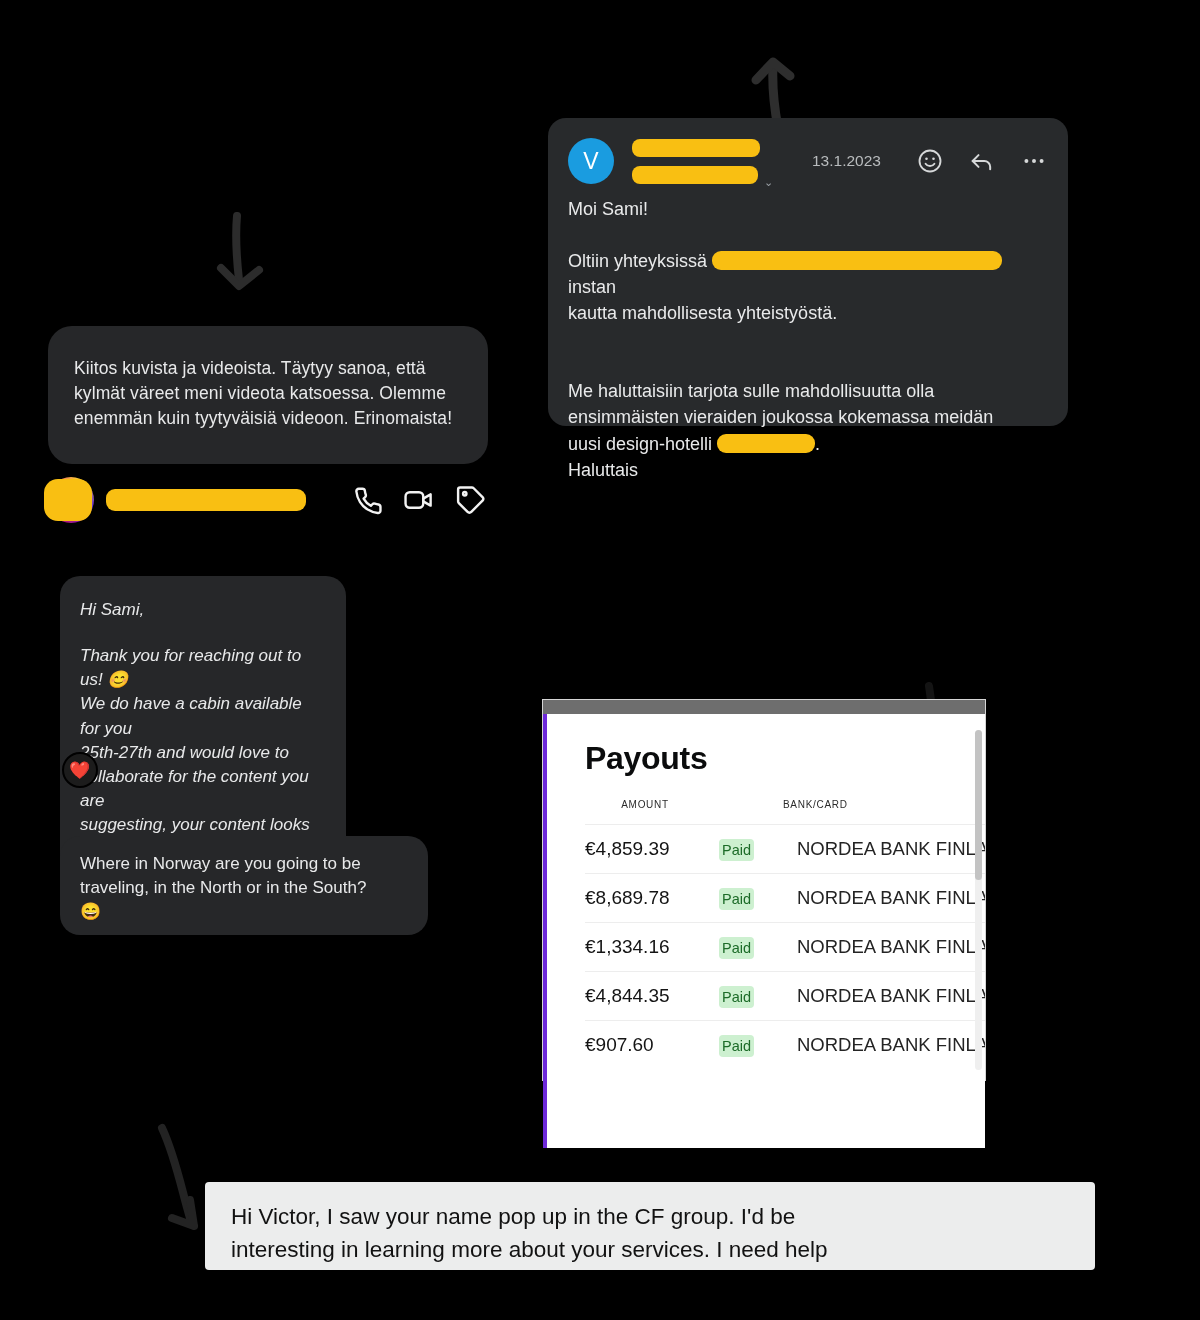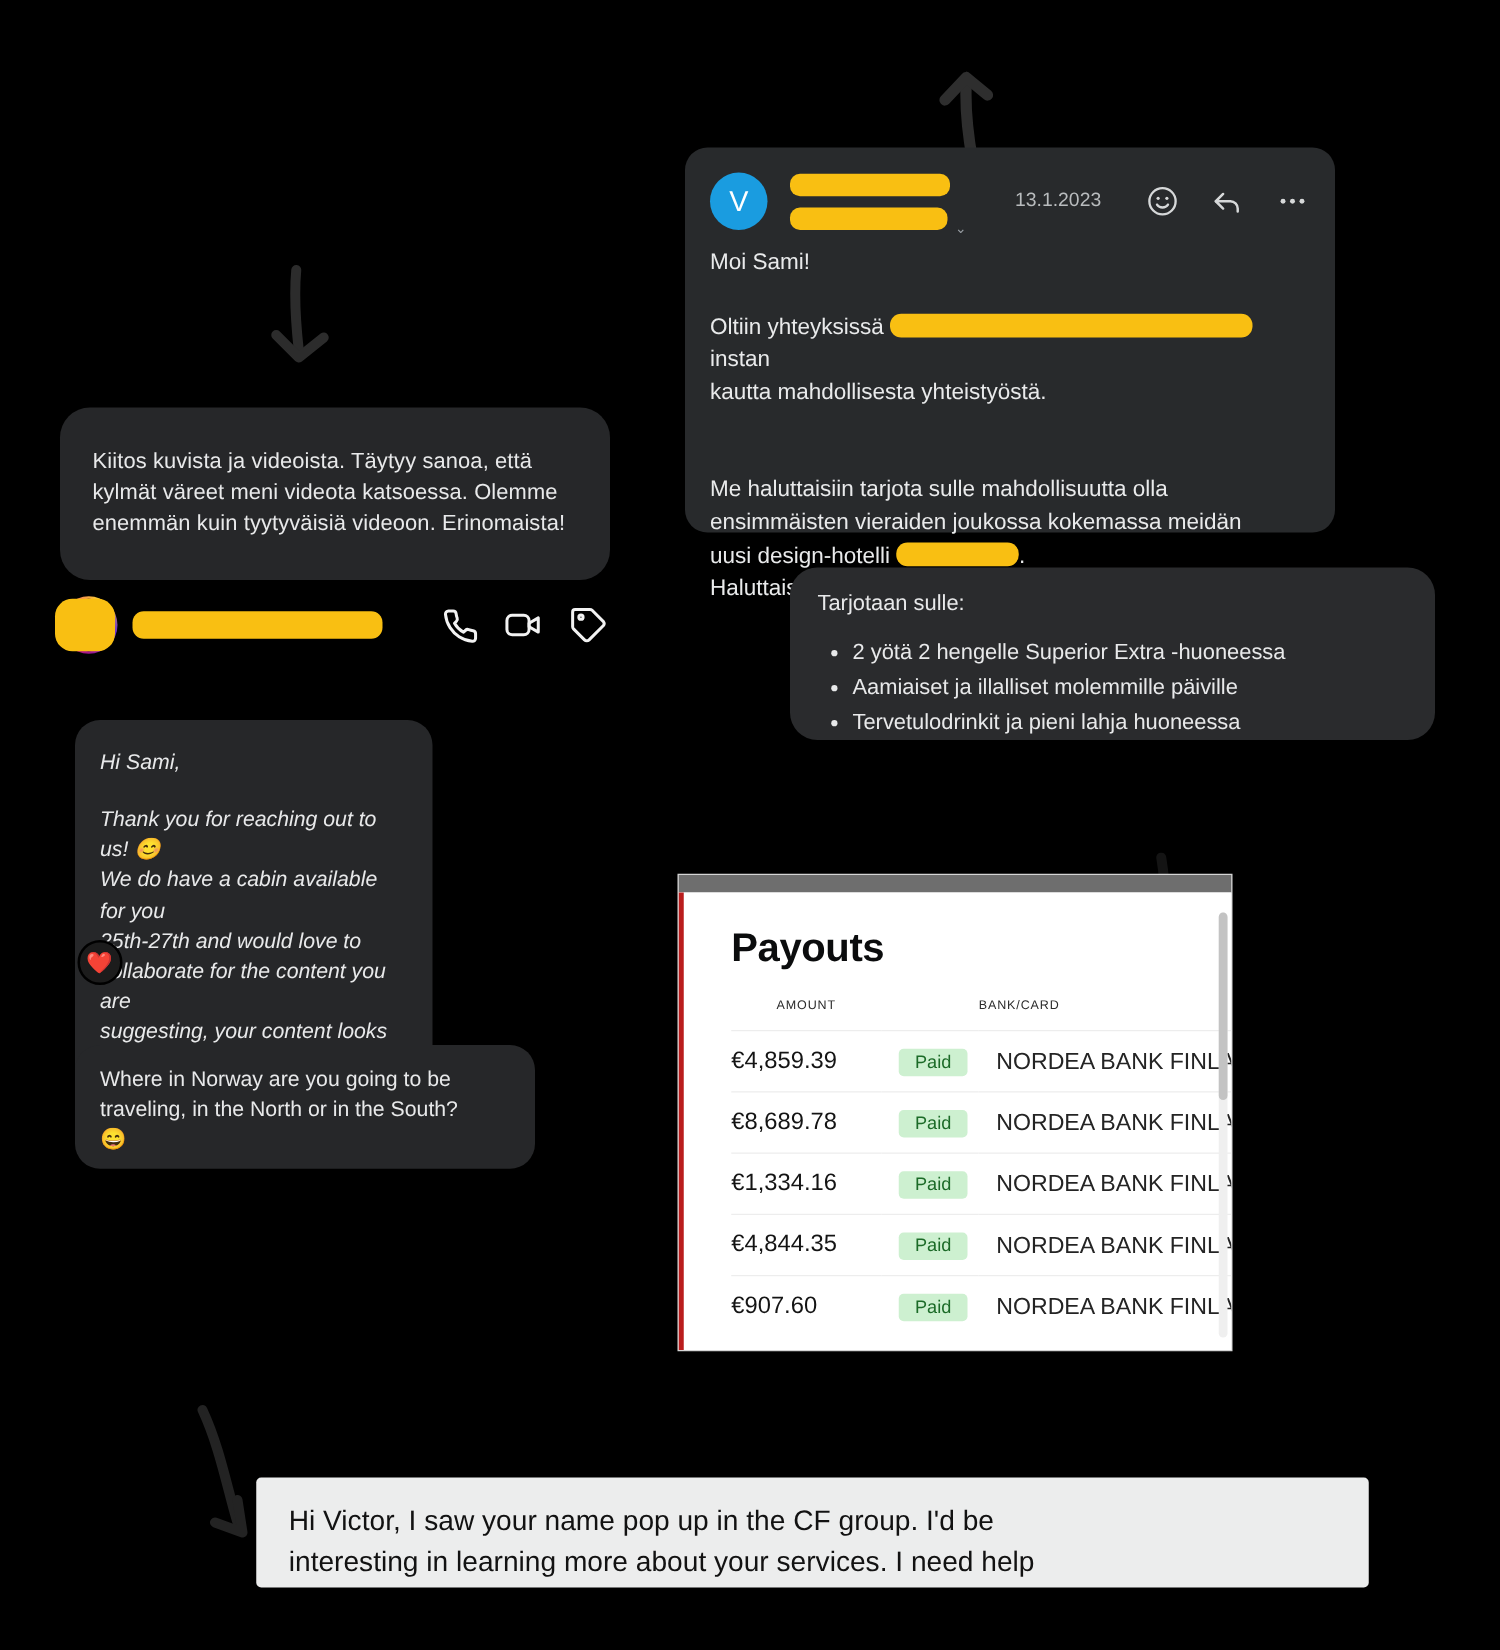"Tarjotaan sulle:" div.bubble-dark { html: <div> <div>Tarjotaan sulle:</div> <ul> <li>2 yötä 2 hengelle Superior Extra -huoneessa</li> <li>Aamiaiset ja illalliset molemmille päiville</li> <li>Tervetulodrinkit ja pieni lahja huoneessa</li> </ul> </div> -> none }
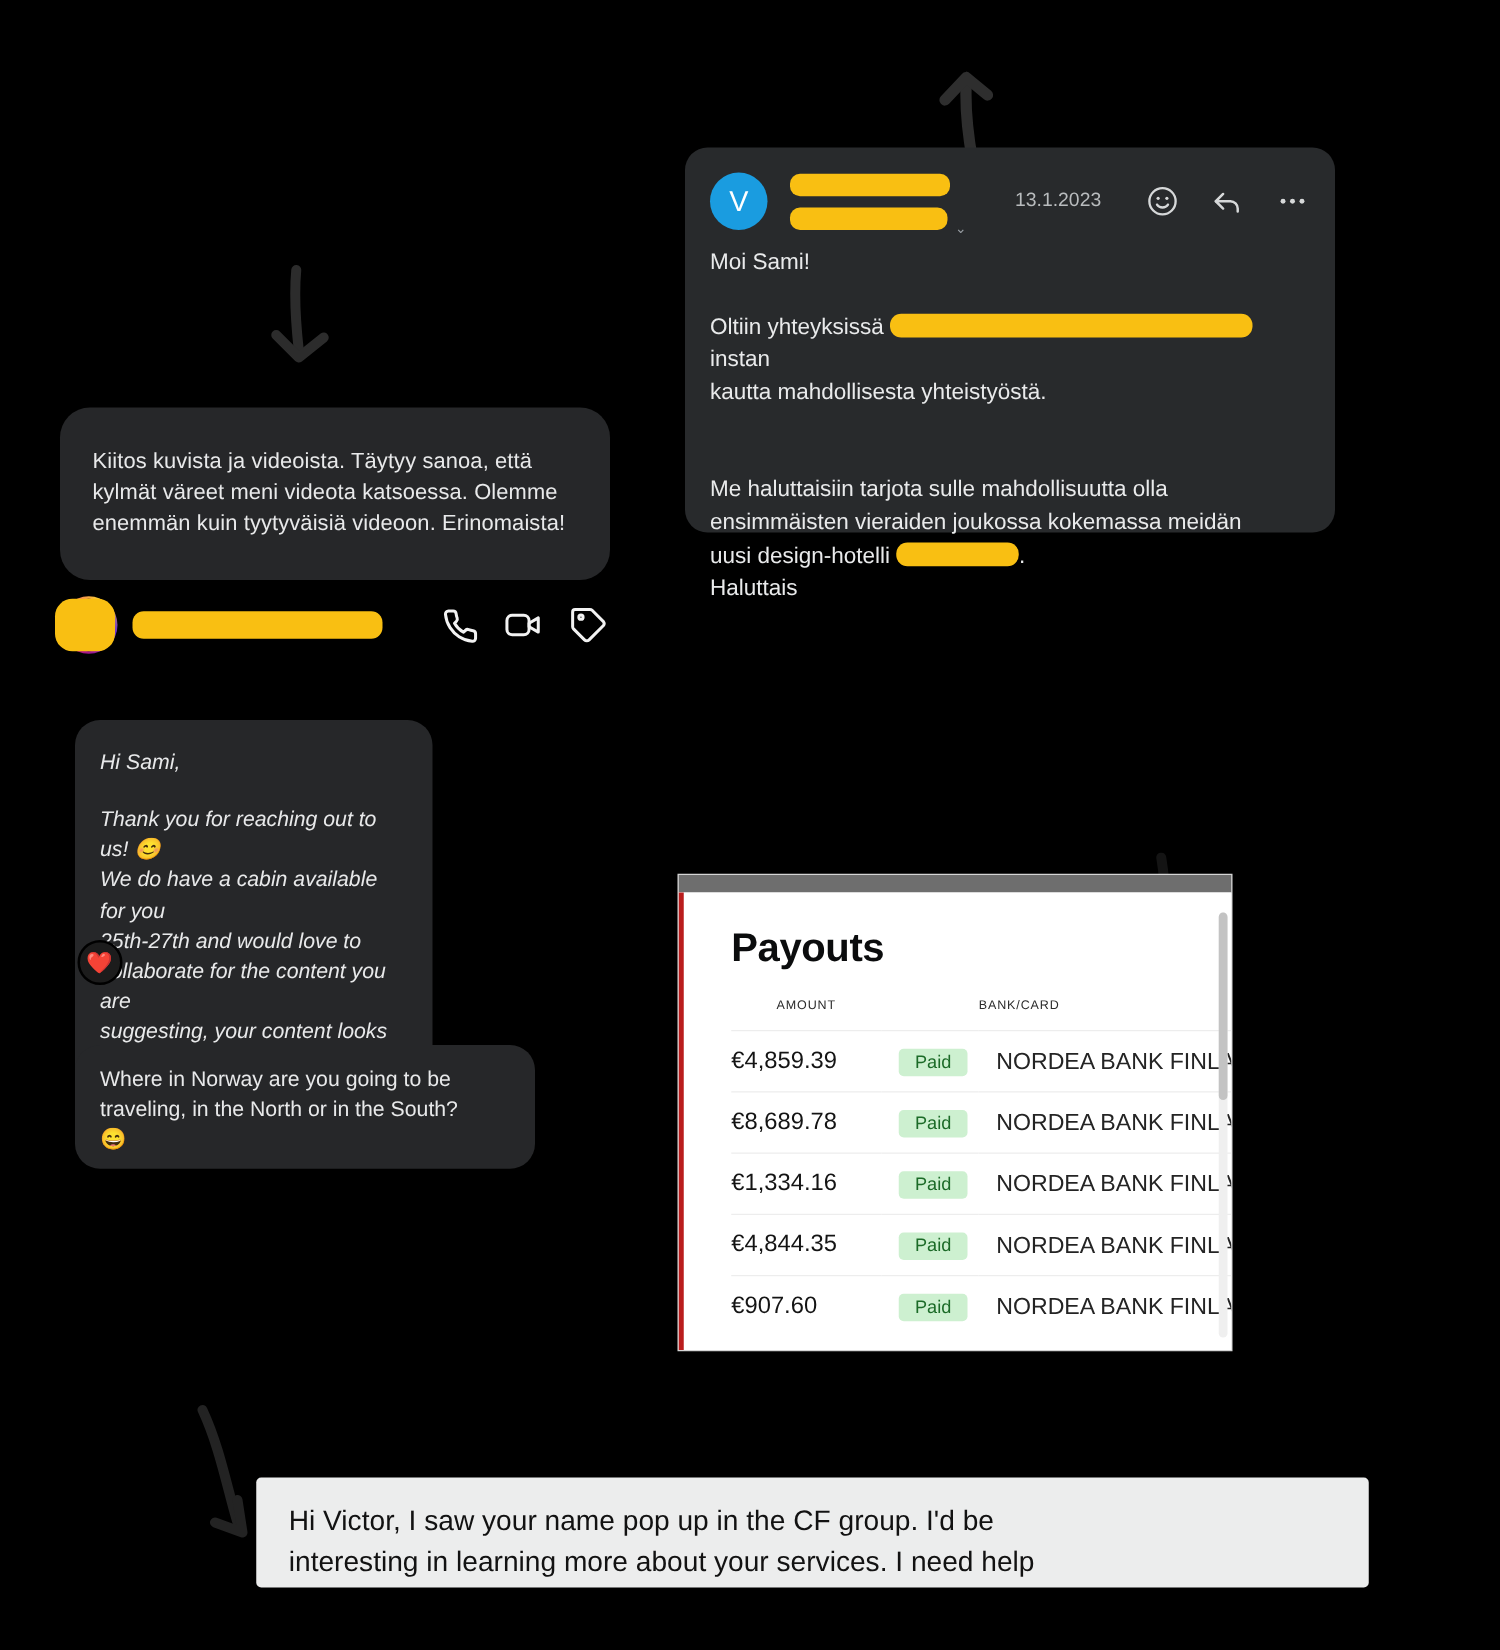"Payouts" #payouts-inner { border-left: 4px solid #b91c1c -> 4px solid #6d28d9; height: 366px -> 434px }
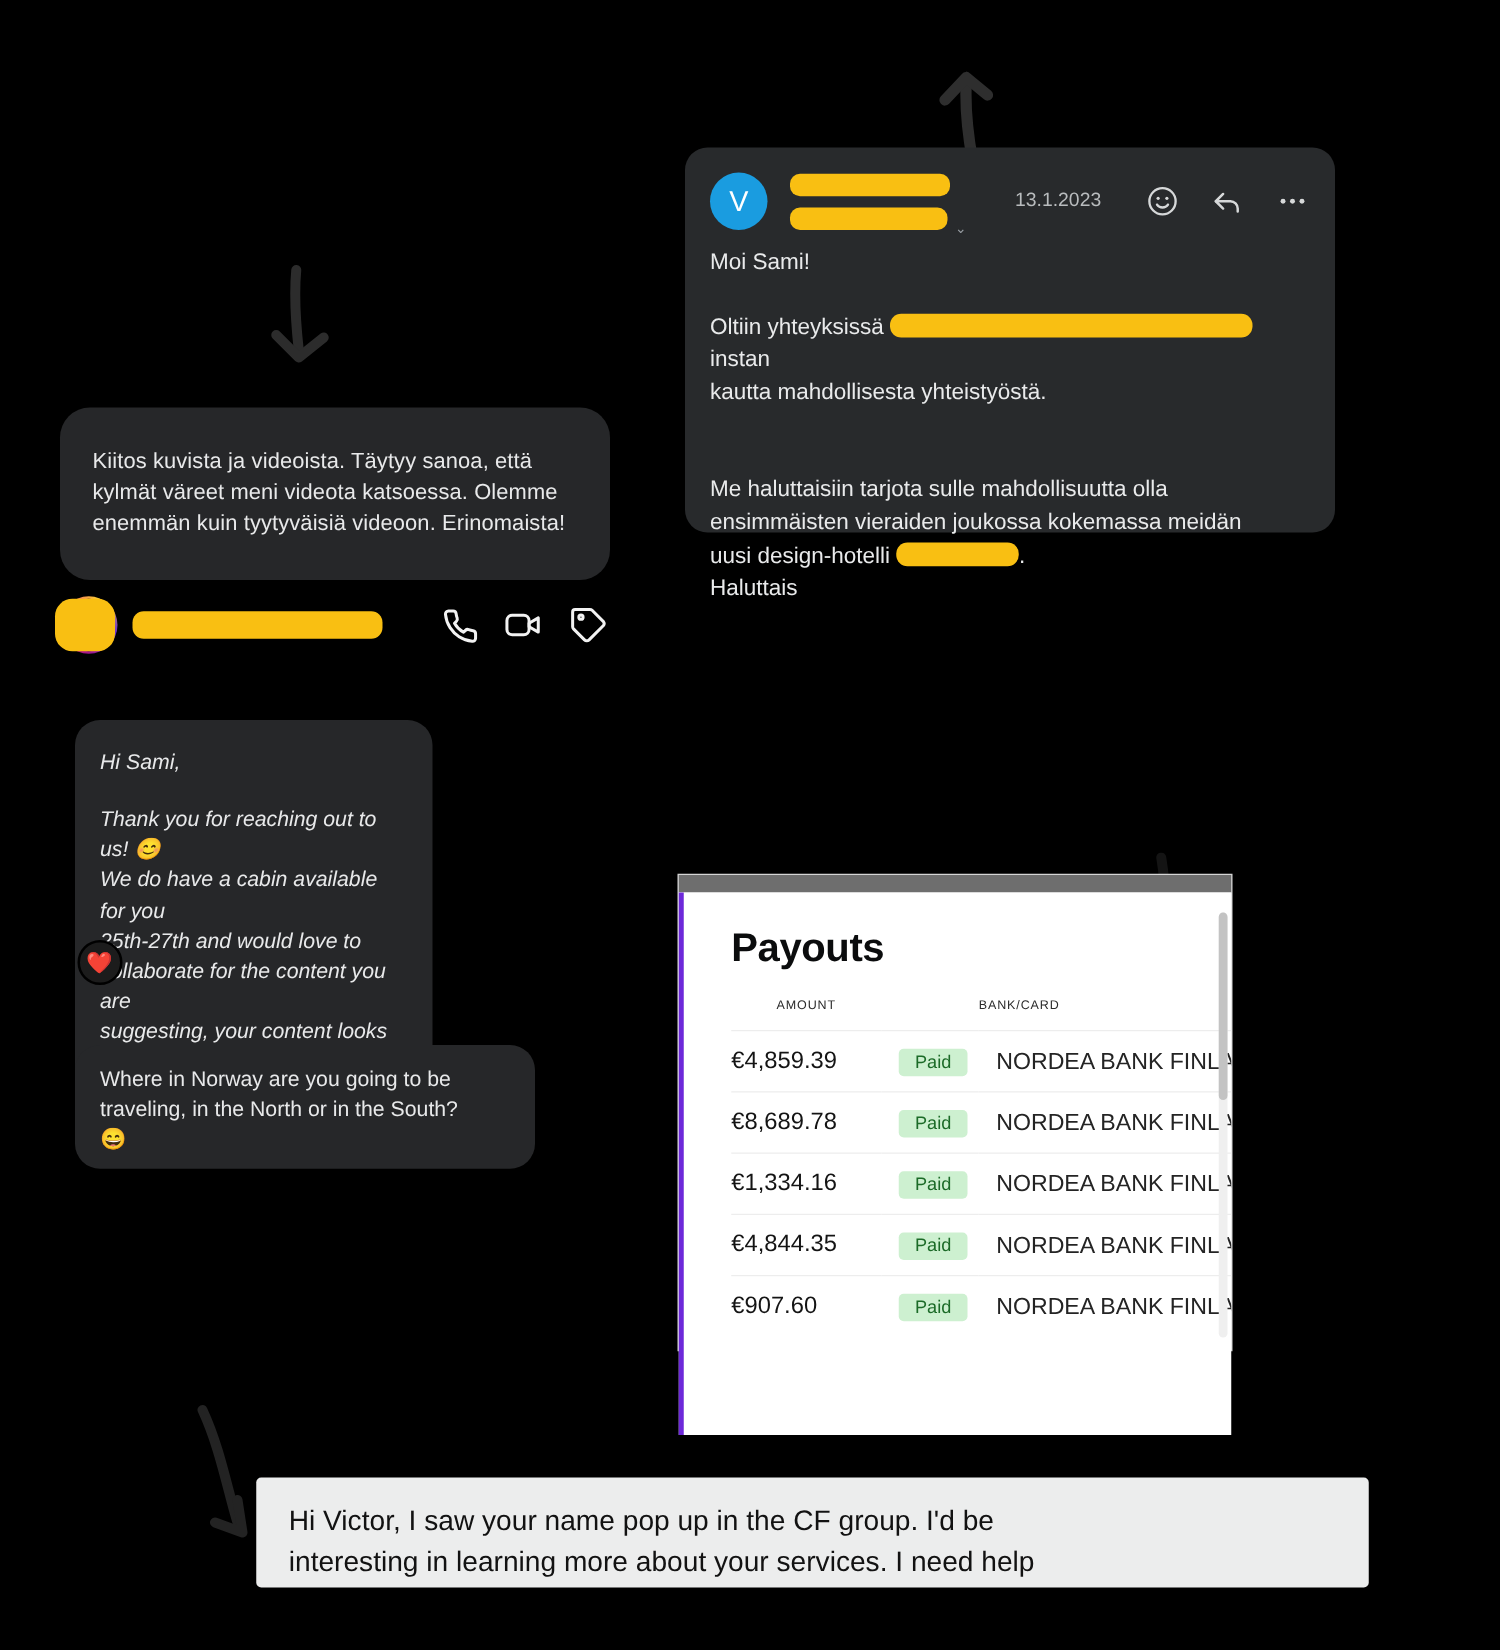"Paid" .paid-badge { padding: 3px 13px -> 3px 3px }
